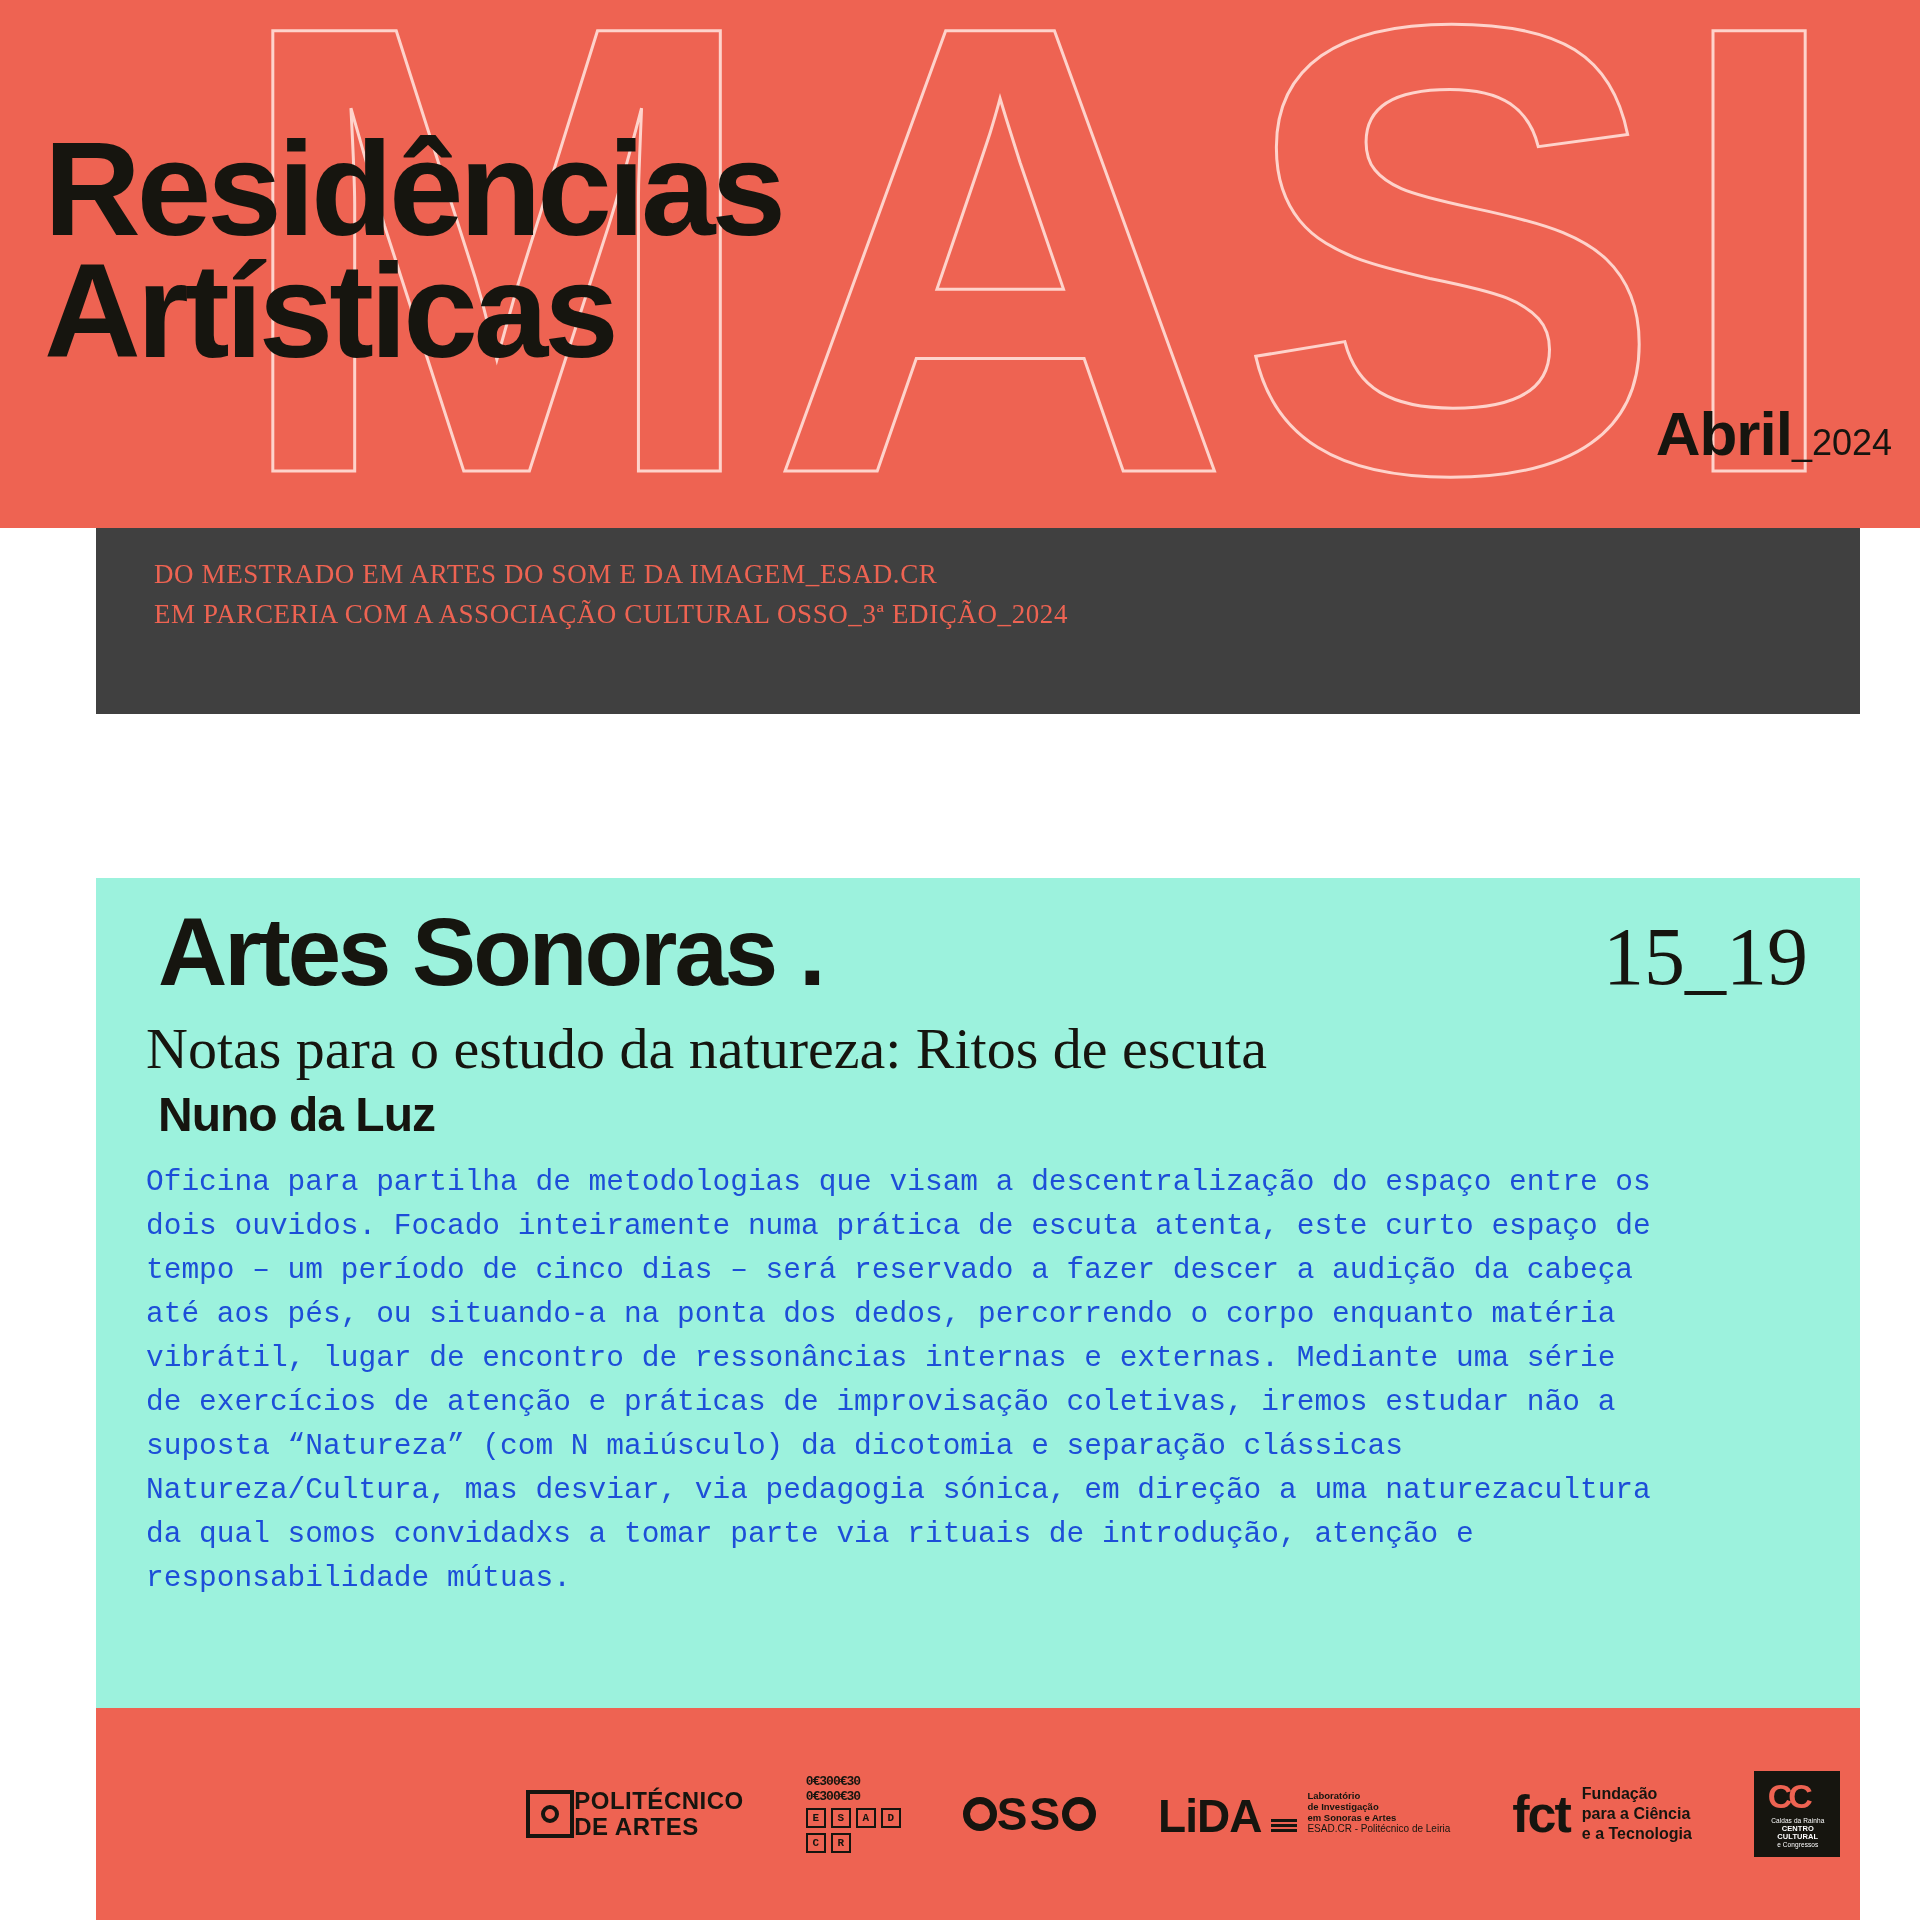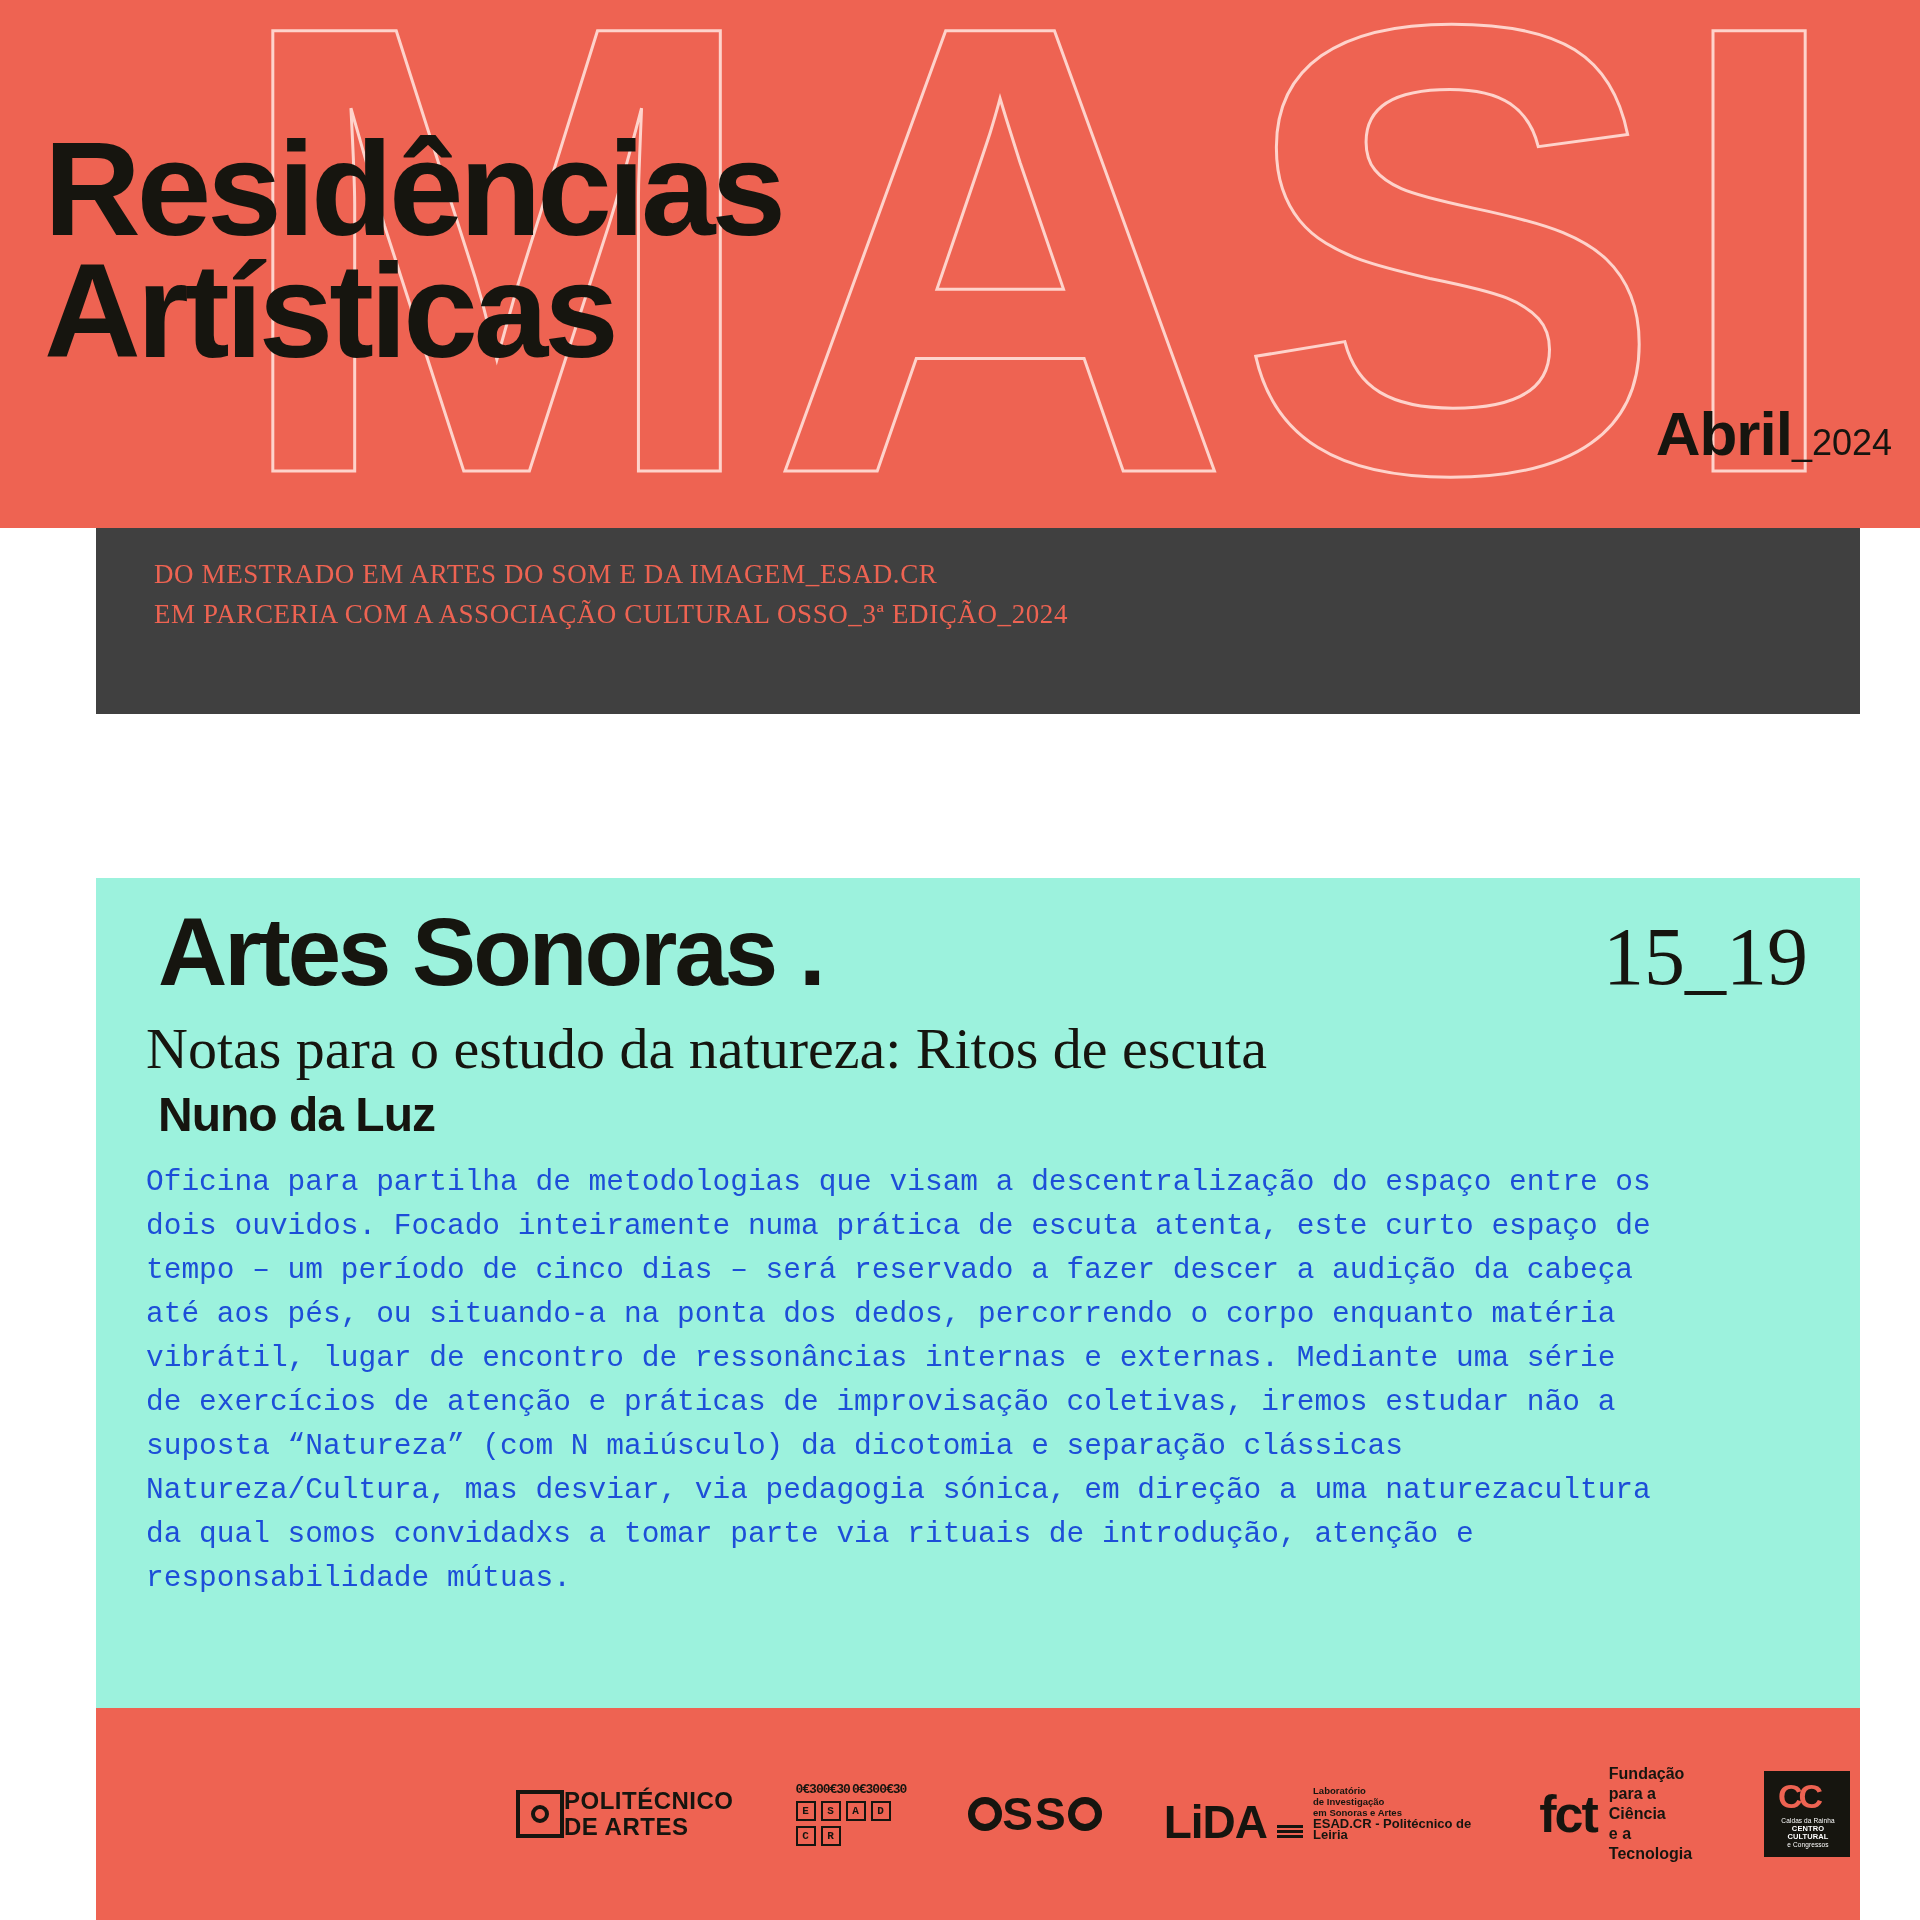"0€300€30" .esad-rows { flex-direction: none -> column }
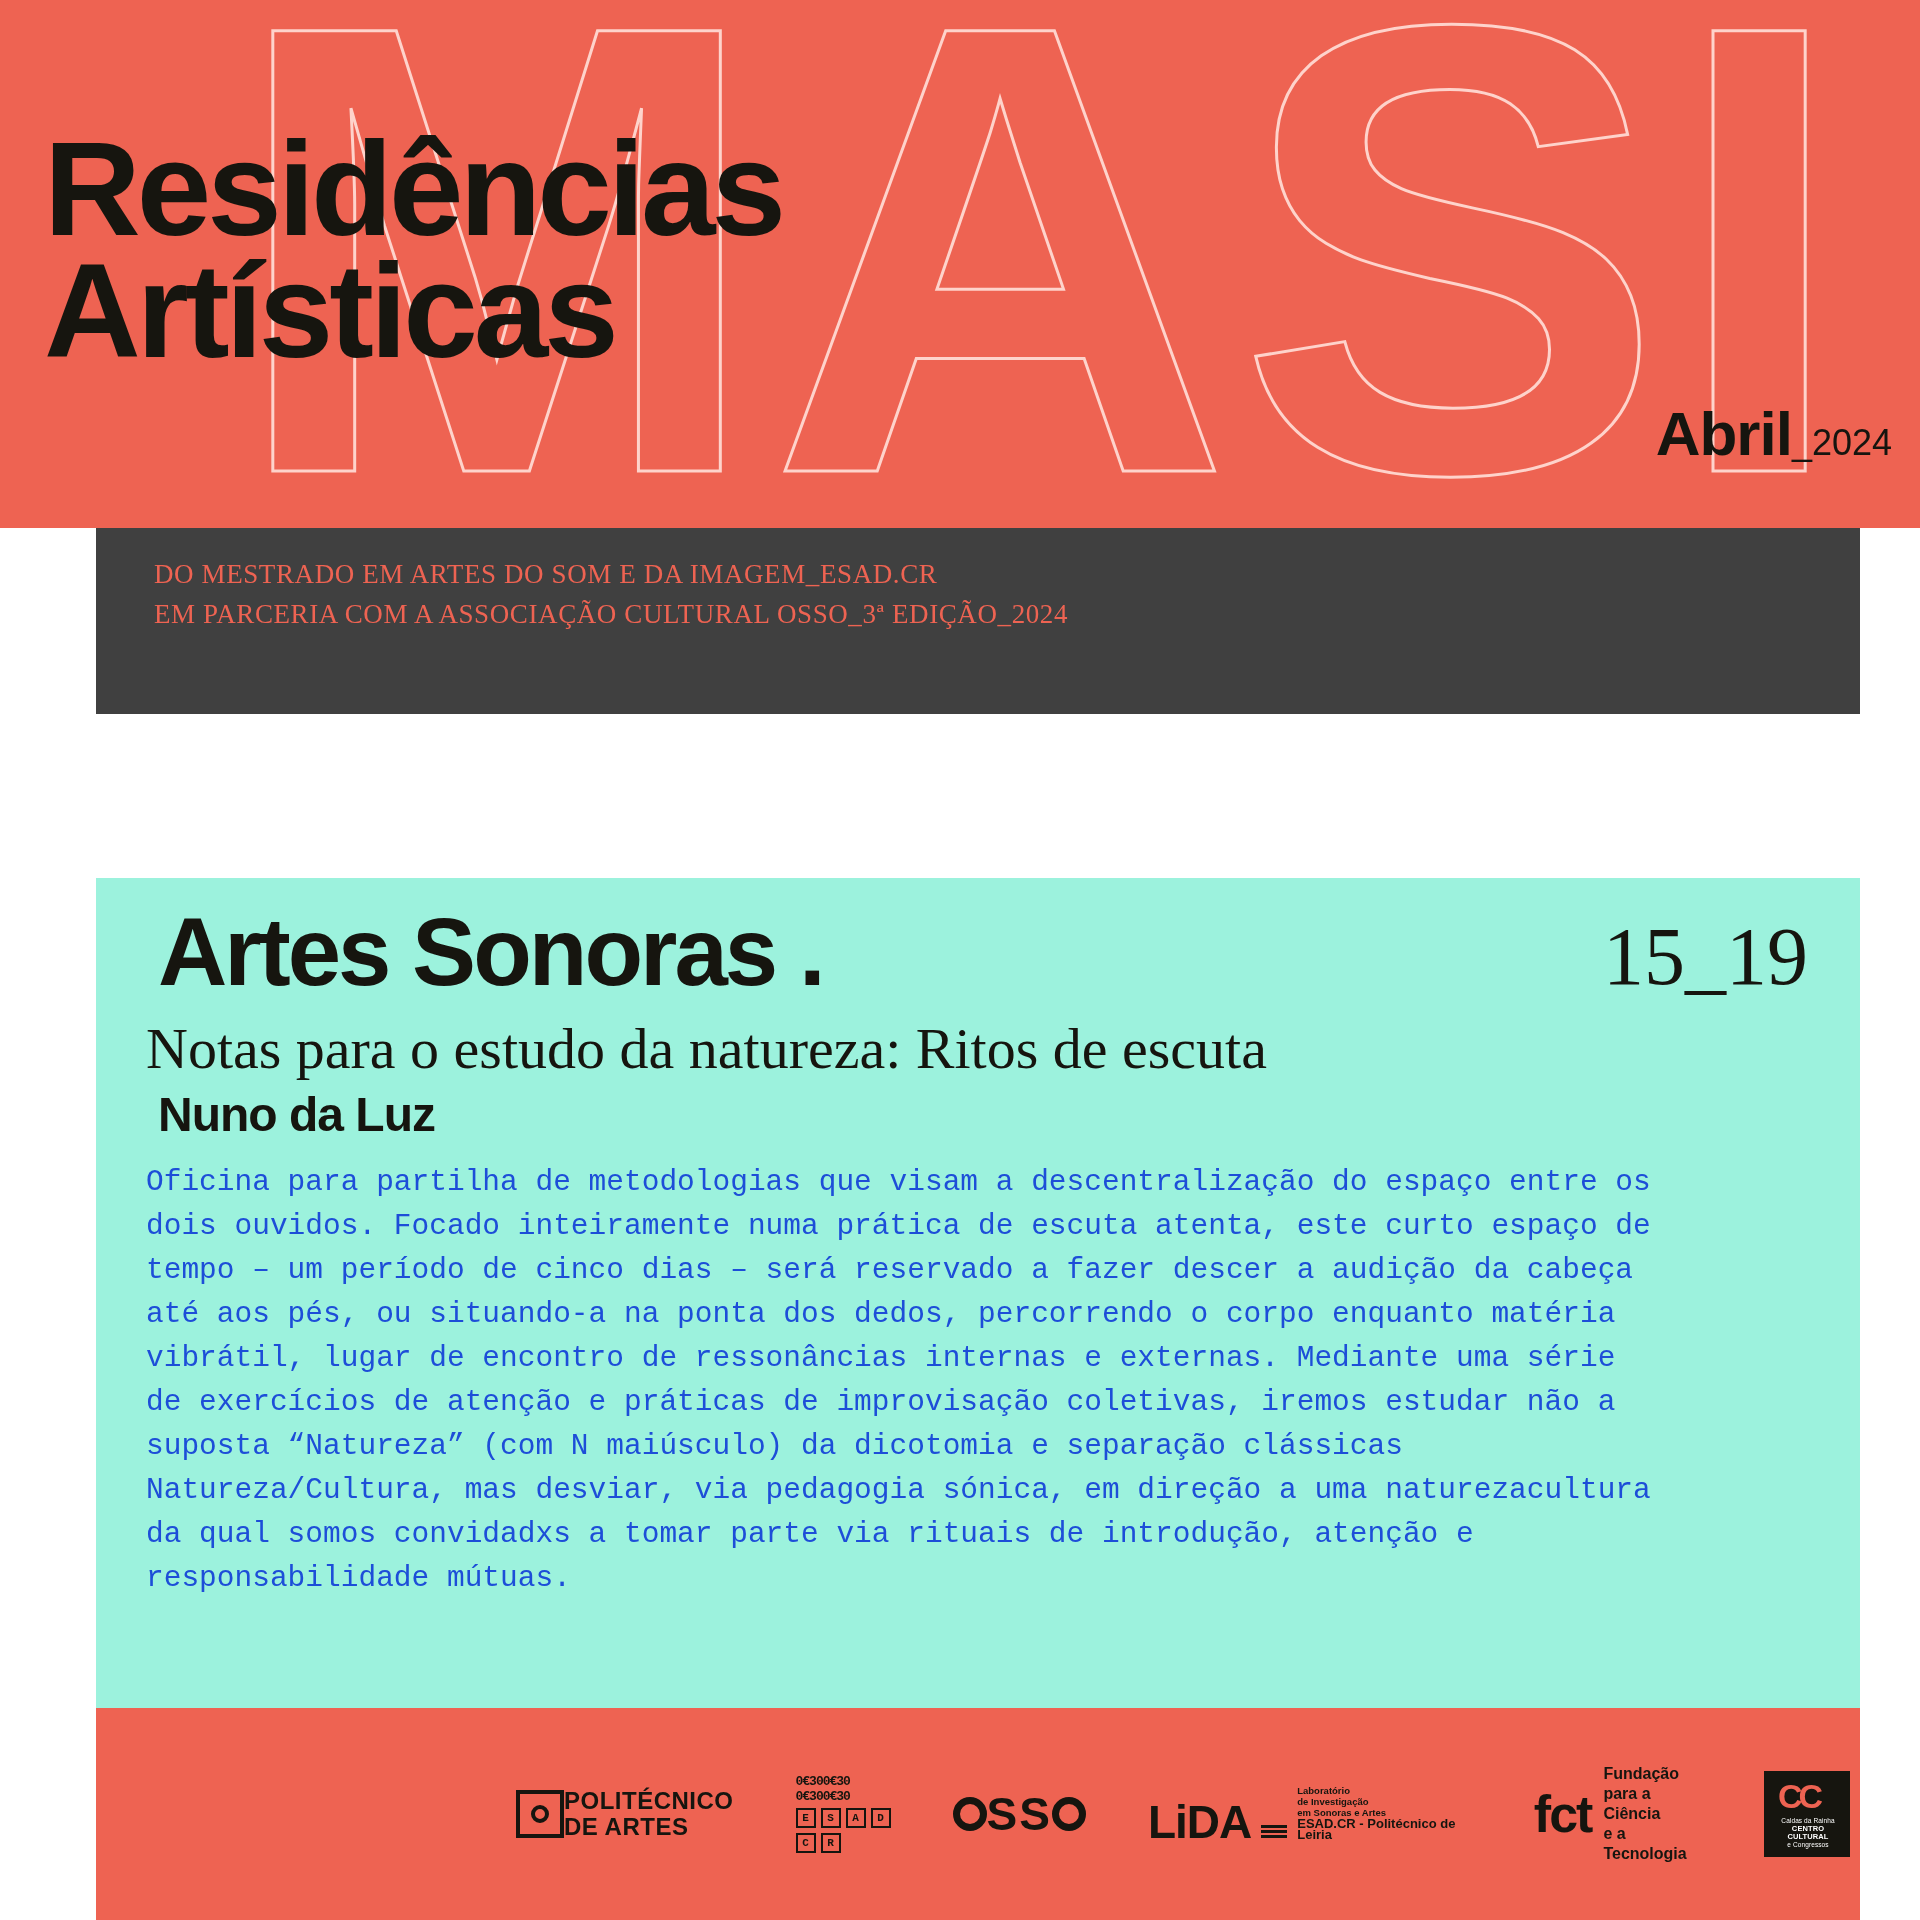"ESAD.CR - Politécnico de Leiria" .lida-tag .faint { font-size: 13px -> 10px; font-weight: 700 -> 400 }
